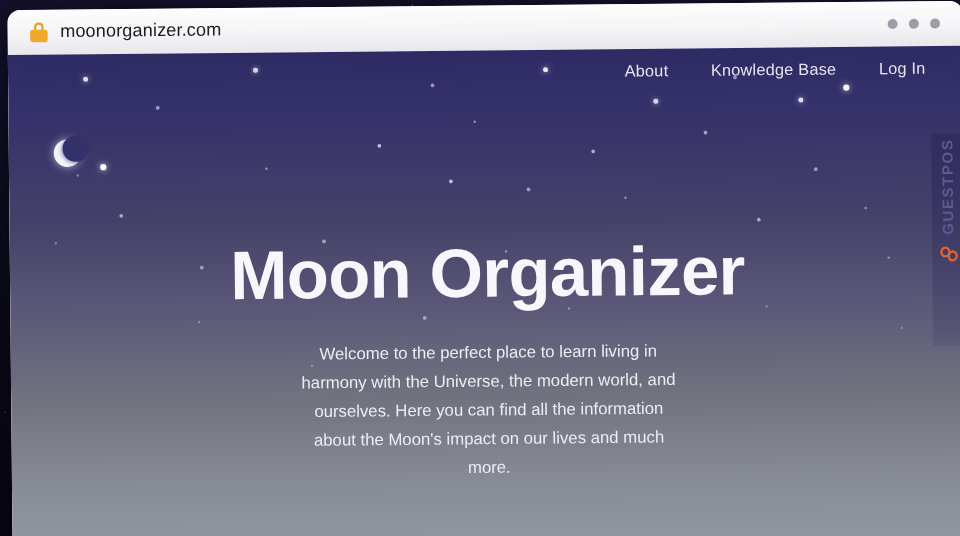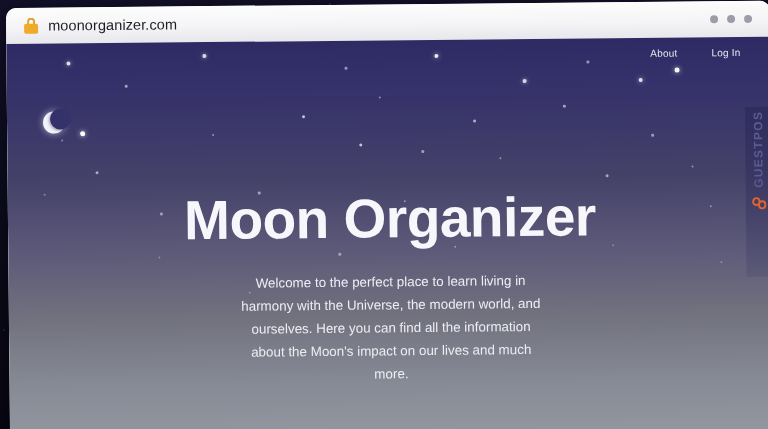"About" #site-nav a { font-size: 10px -> 13px }
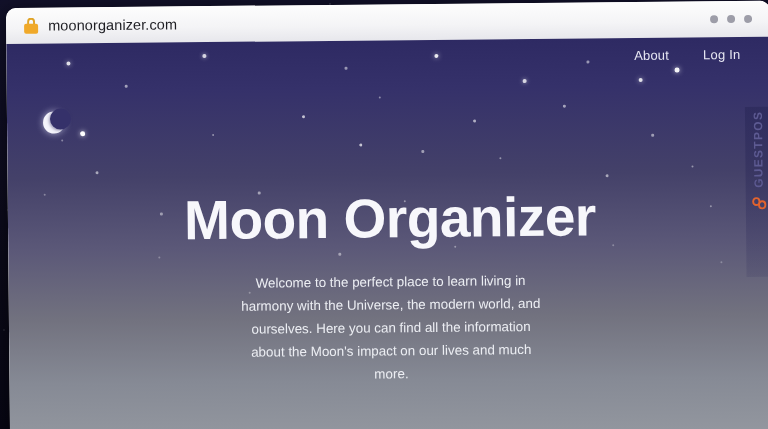"Knowledge Base" a { html: none -> <a>Knowledge Base</a> }
